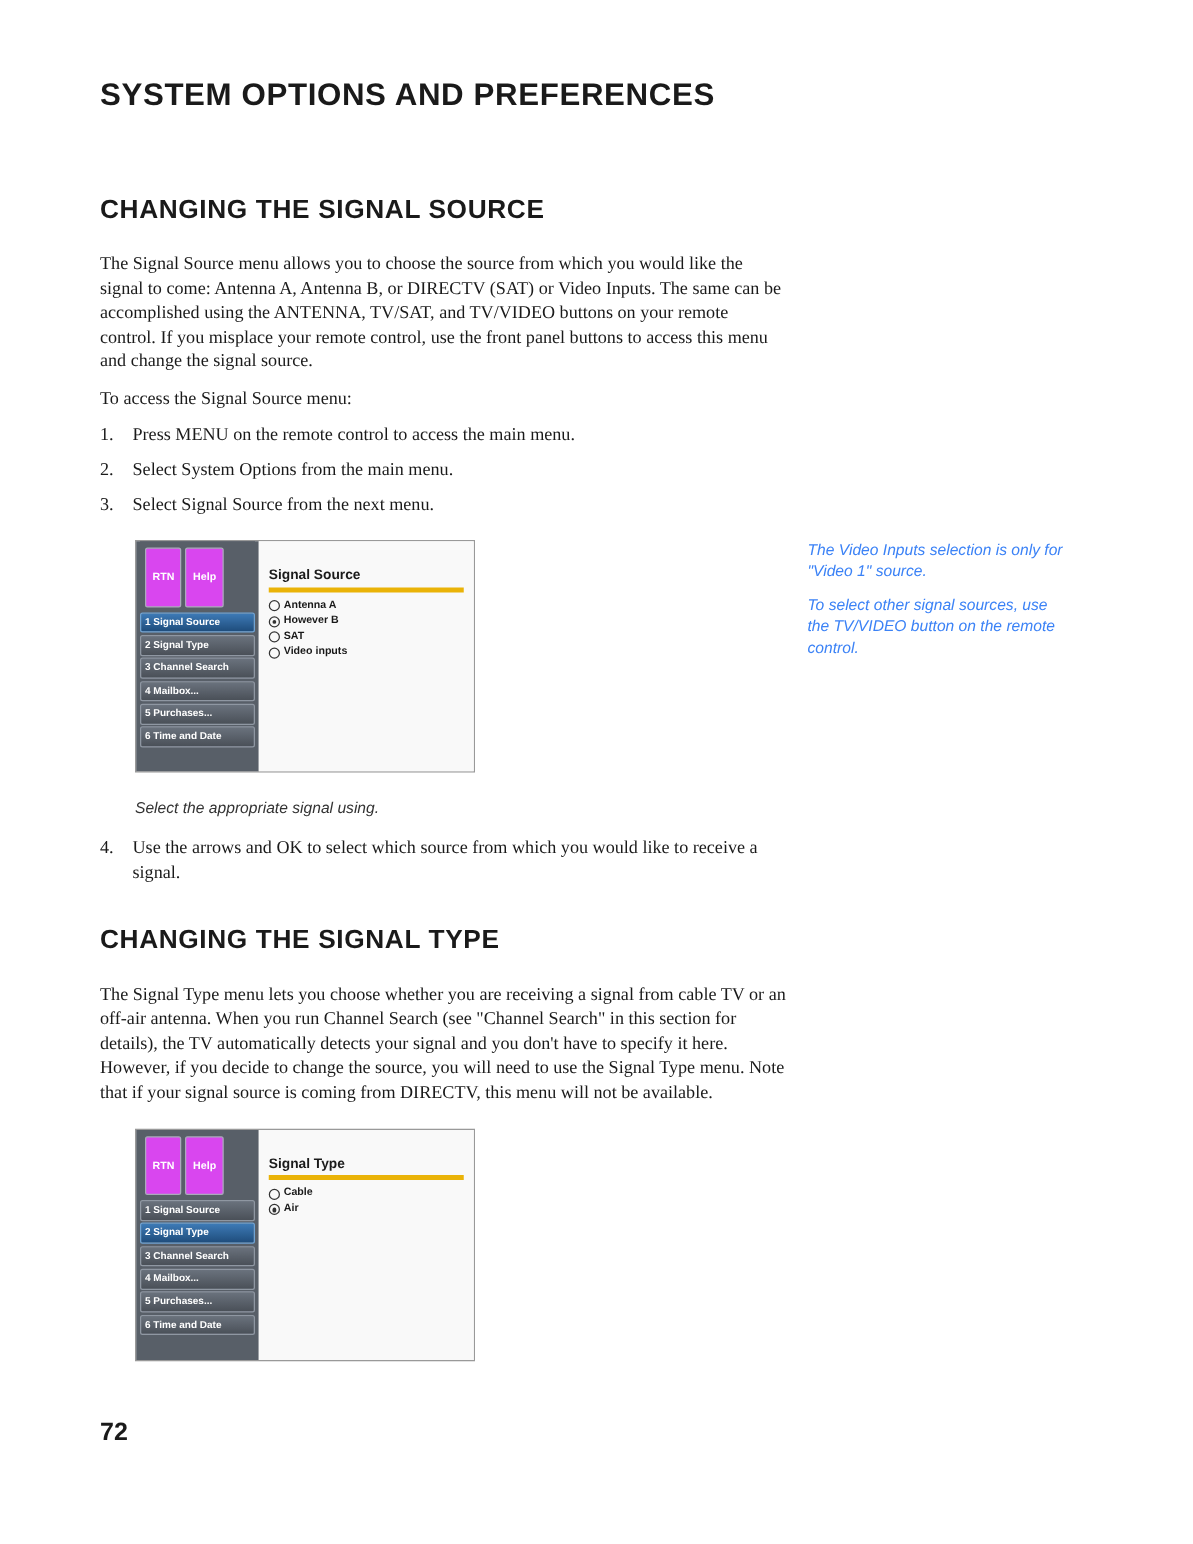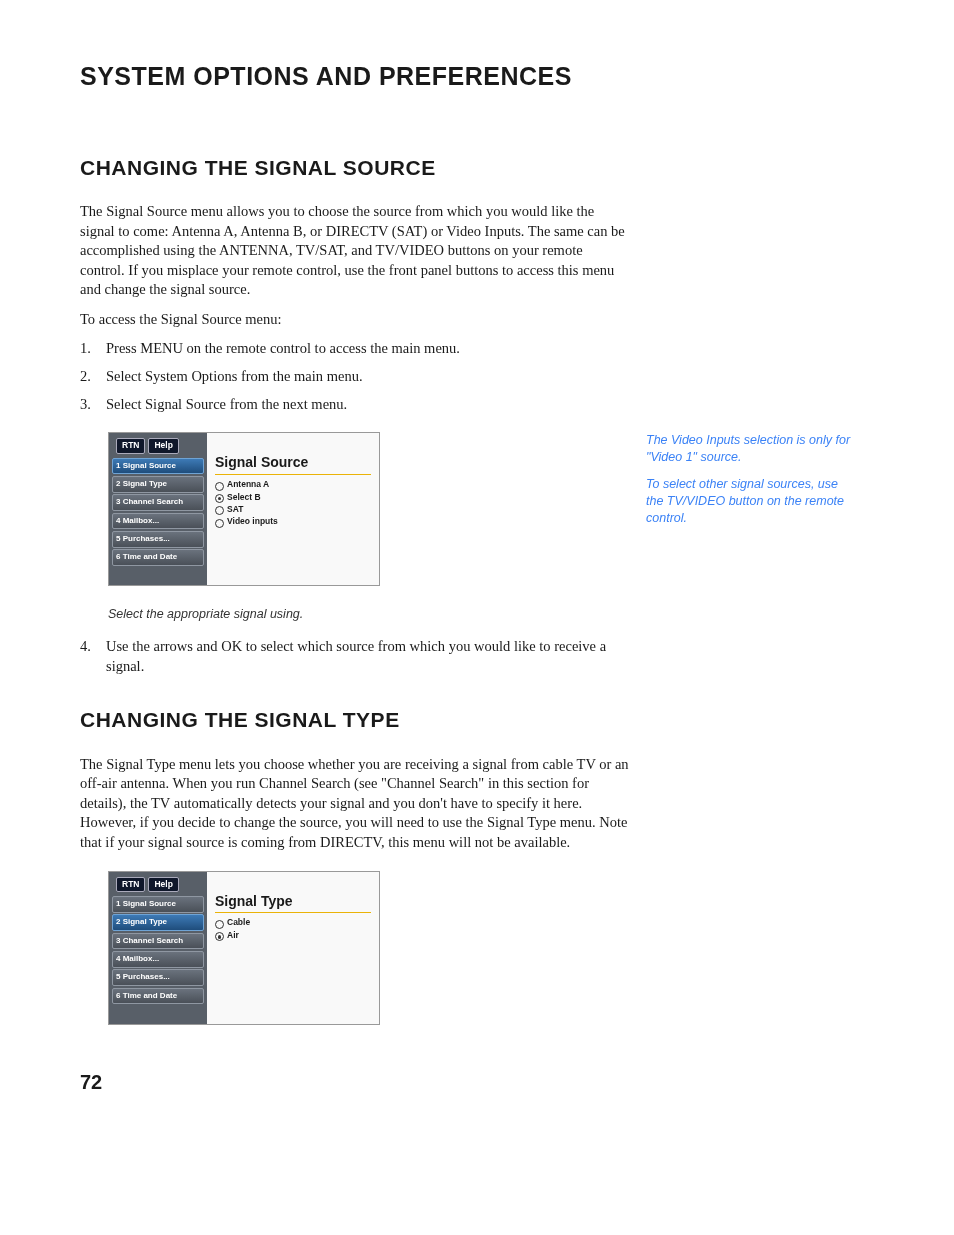"RTN" .shot-tab { background: #0f172a -> #d946ef; padding: 1px 5px -> 17px 5px }
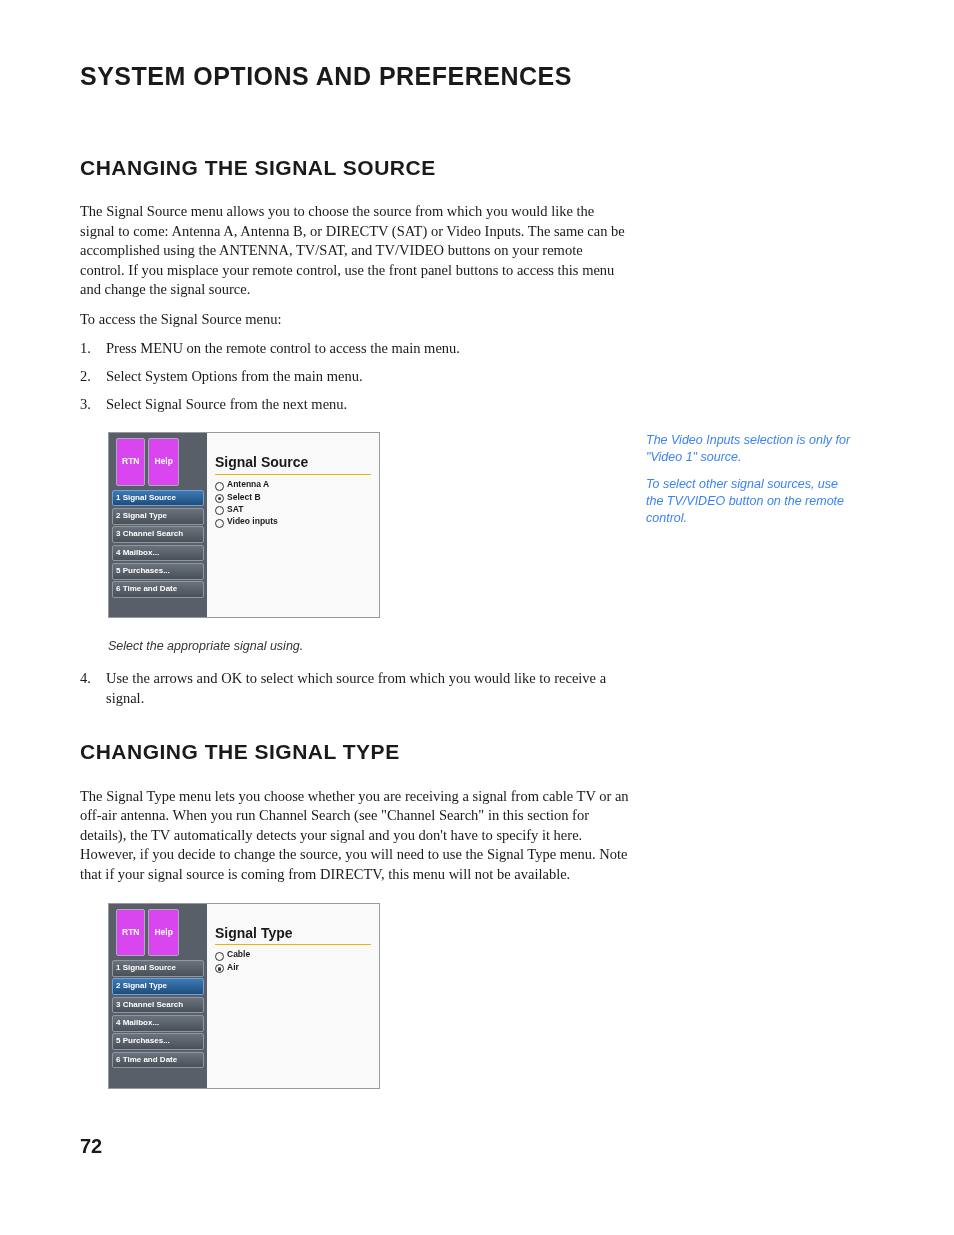"Signal Source" .shot-title { border-bottom: 1px solid #eab308 -> 4px solid #eab308; font-size: 14px -> 11px }
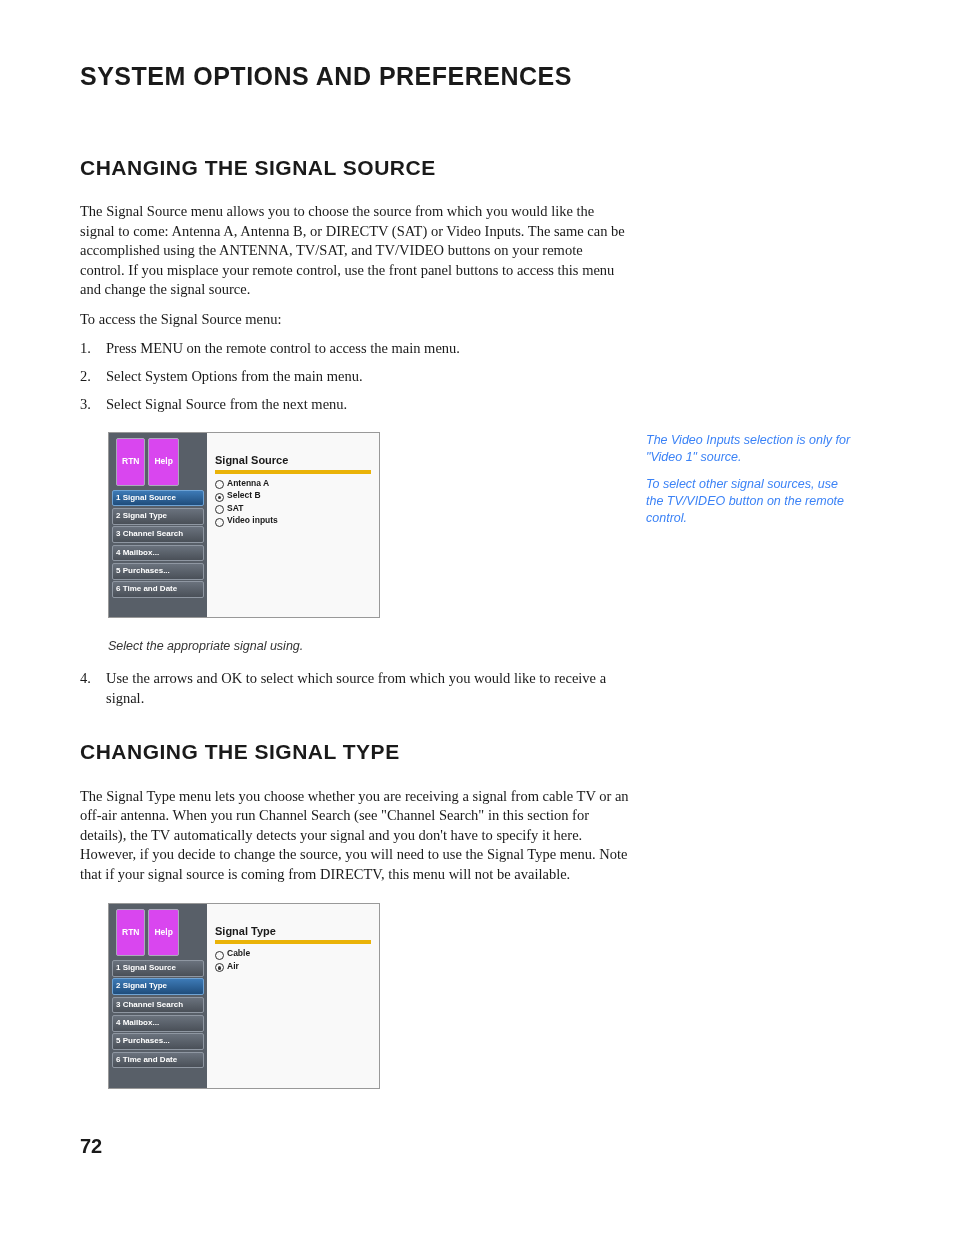"Select B" span { text: Select -> However }
